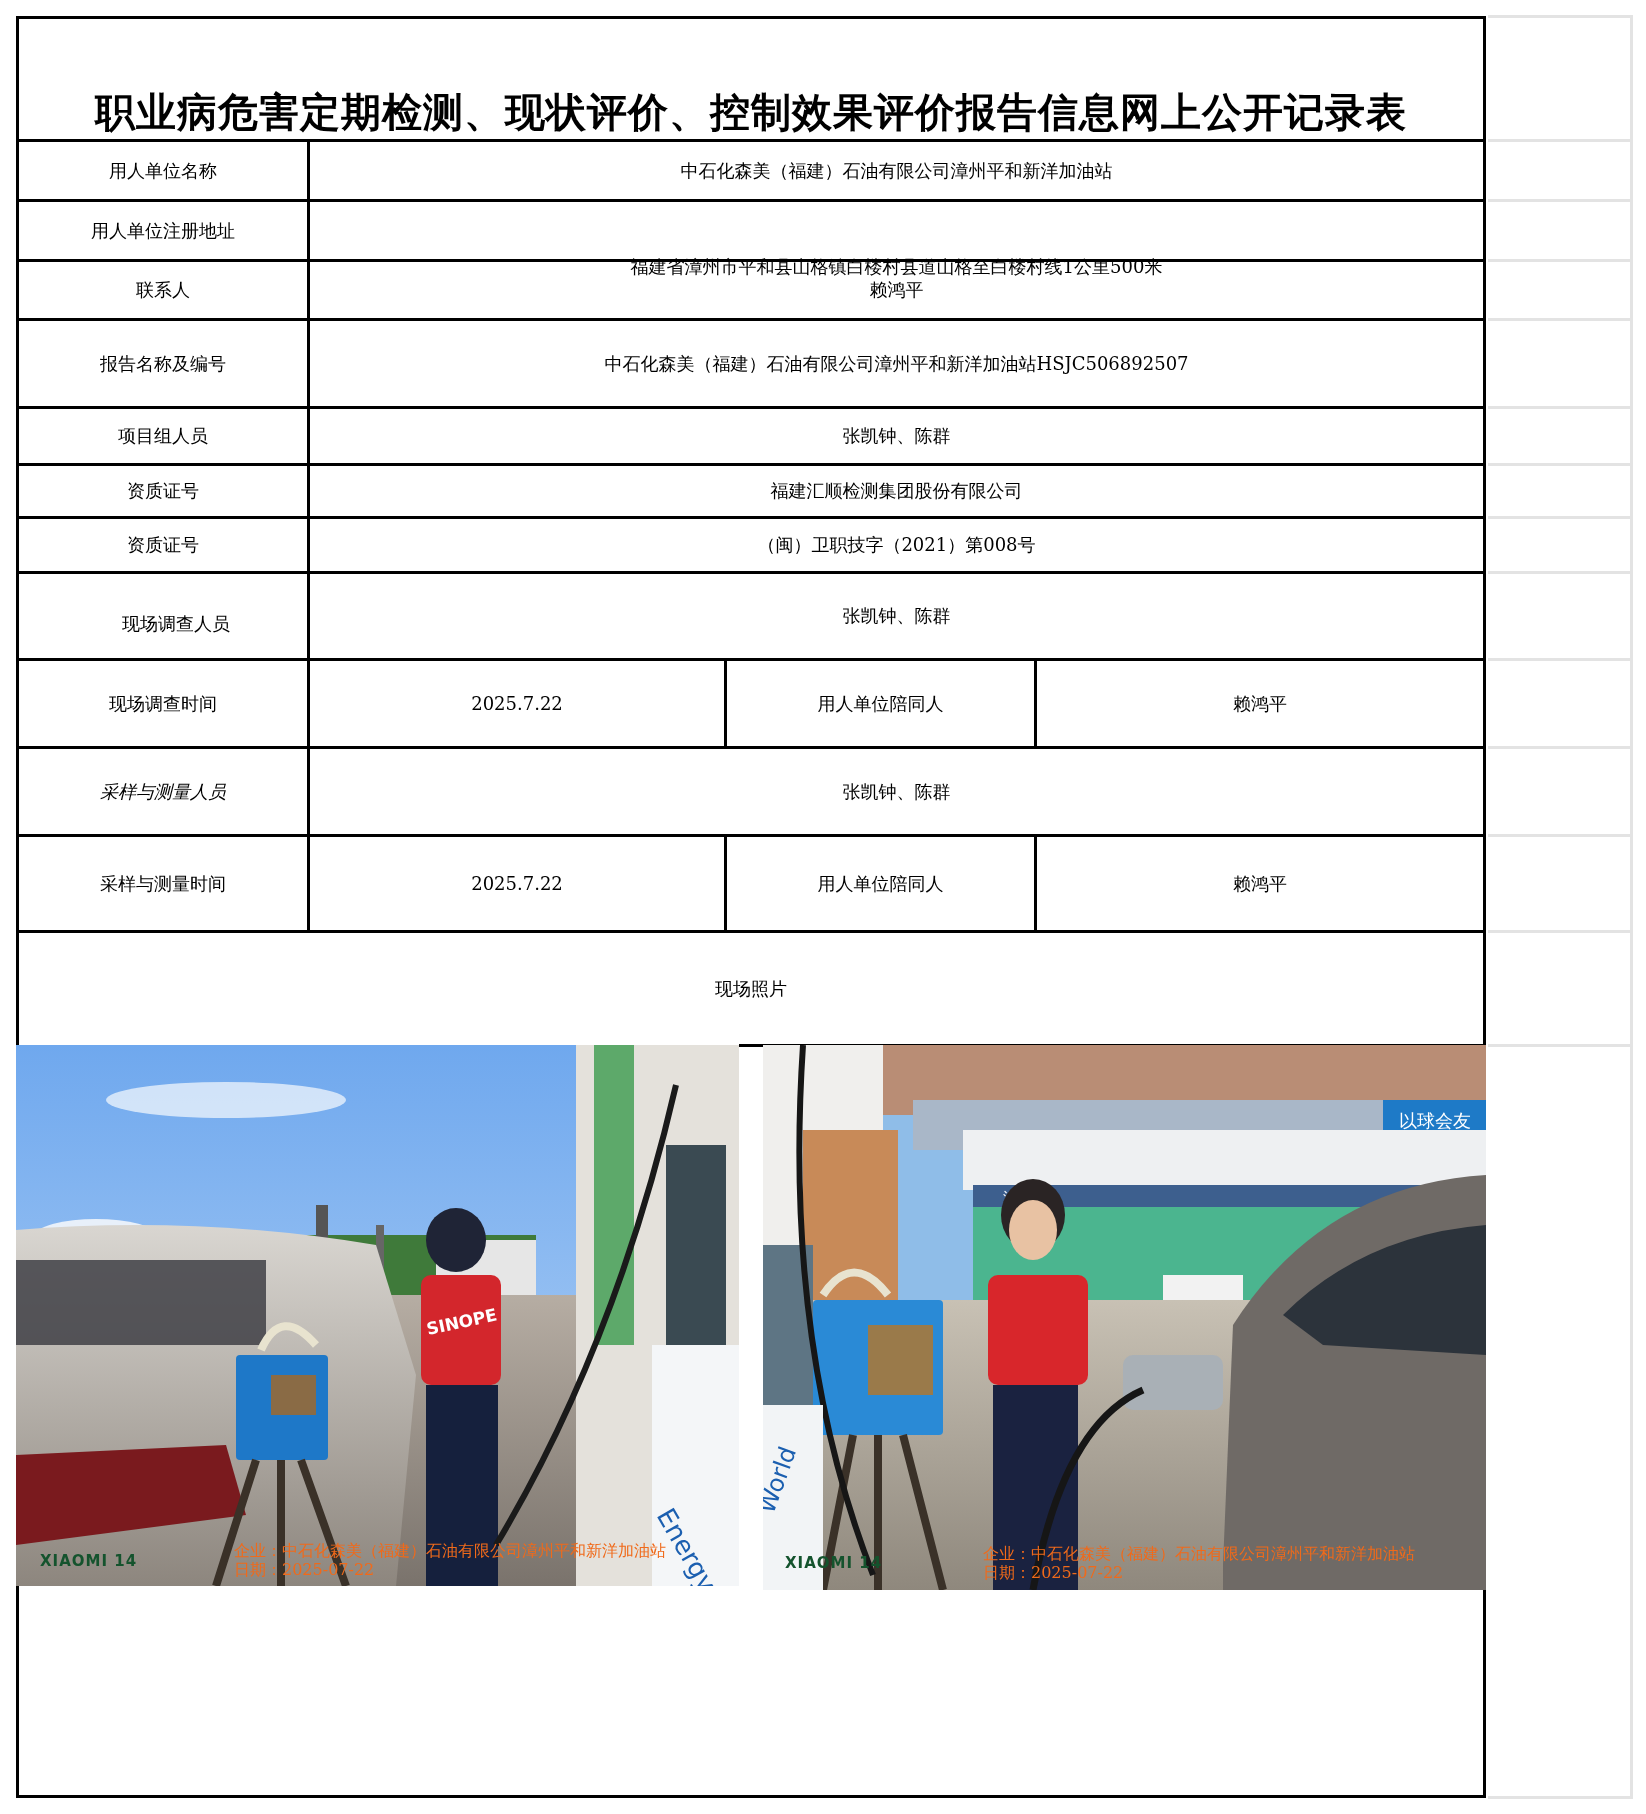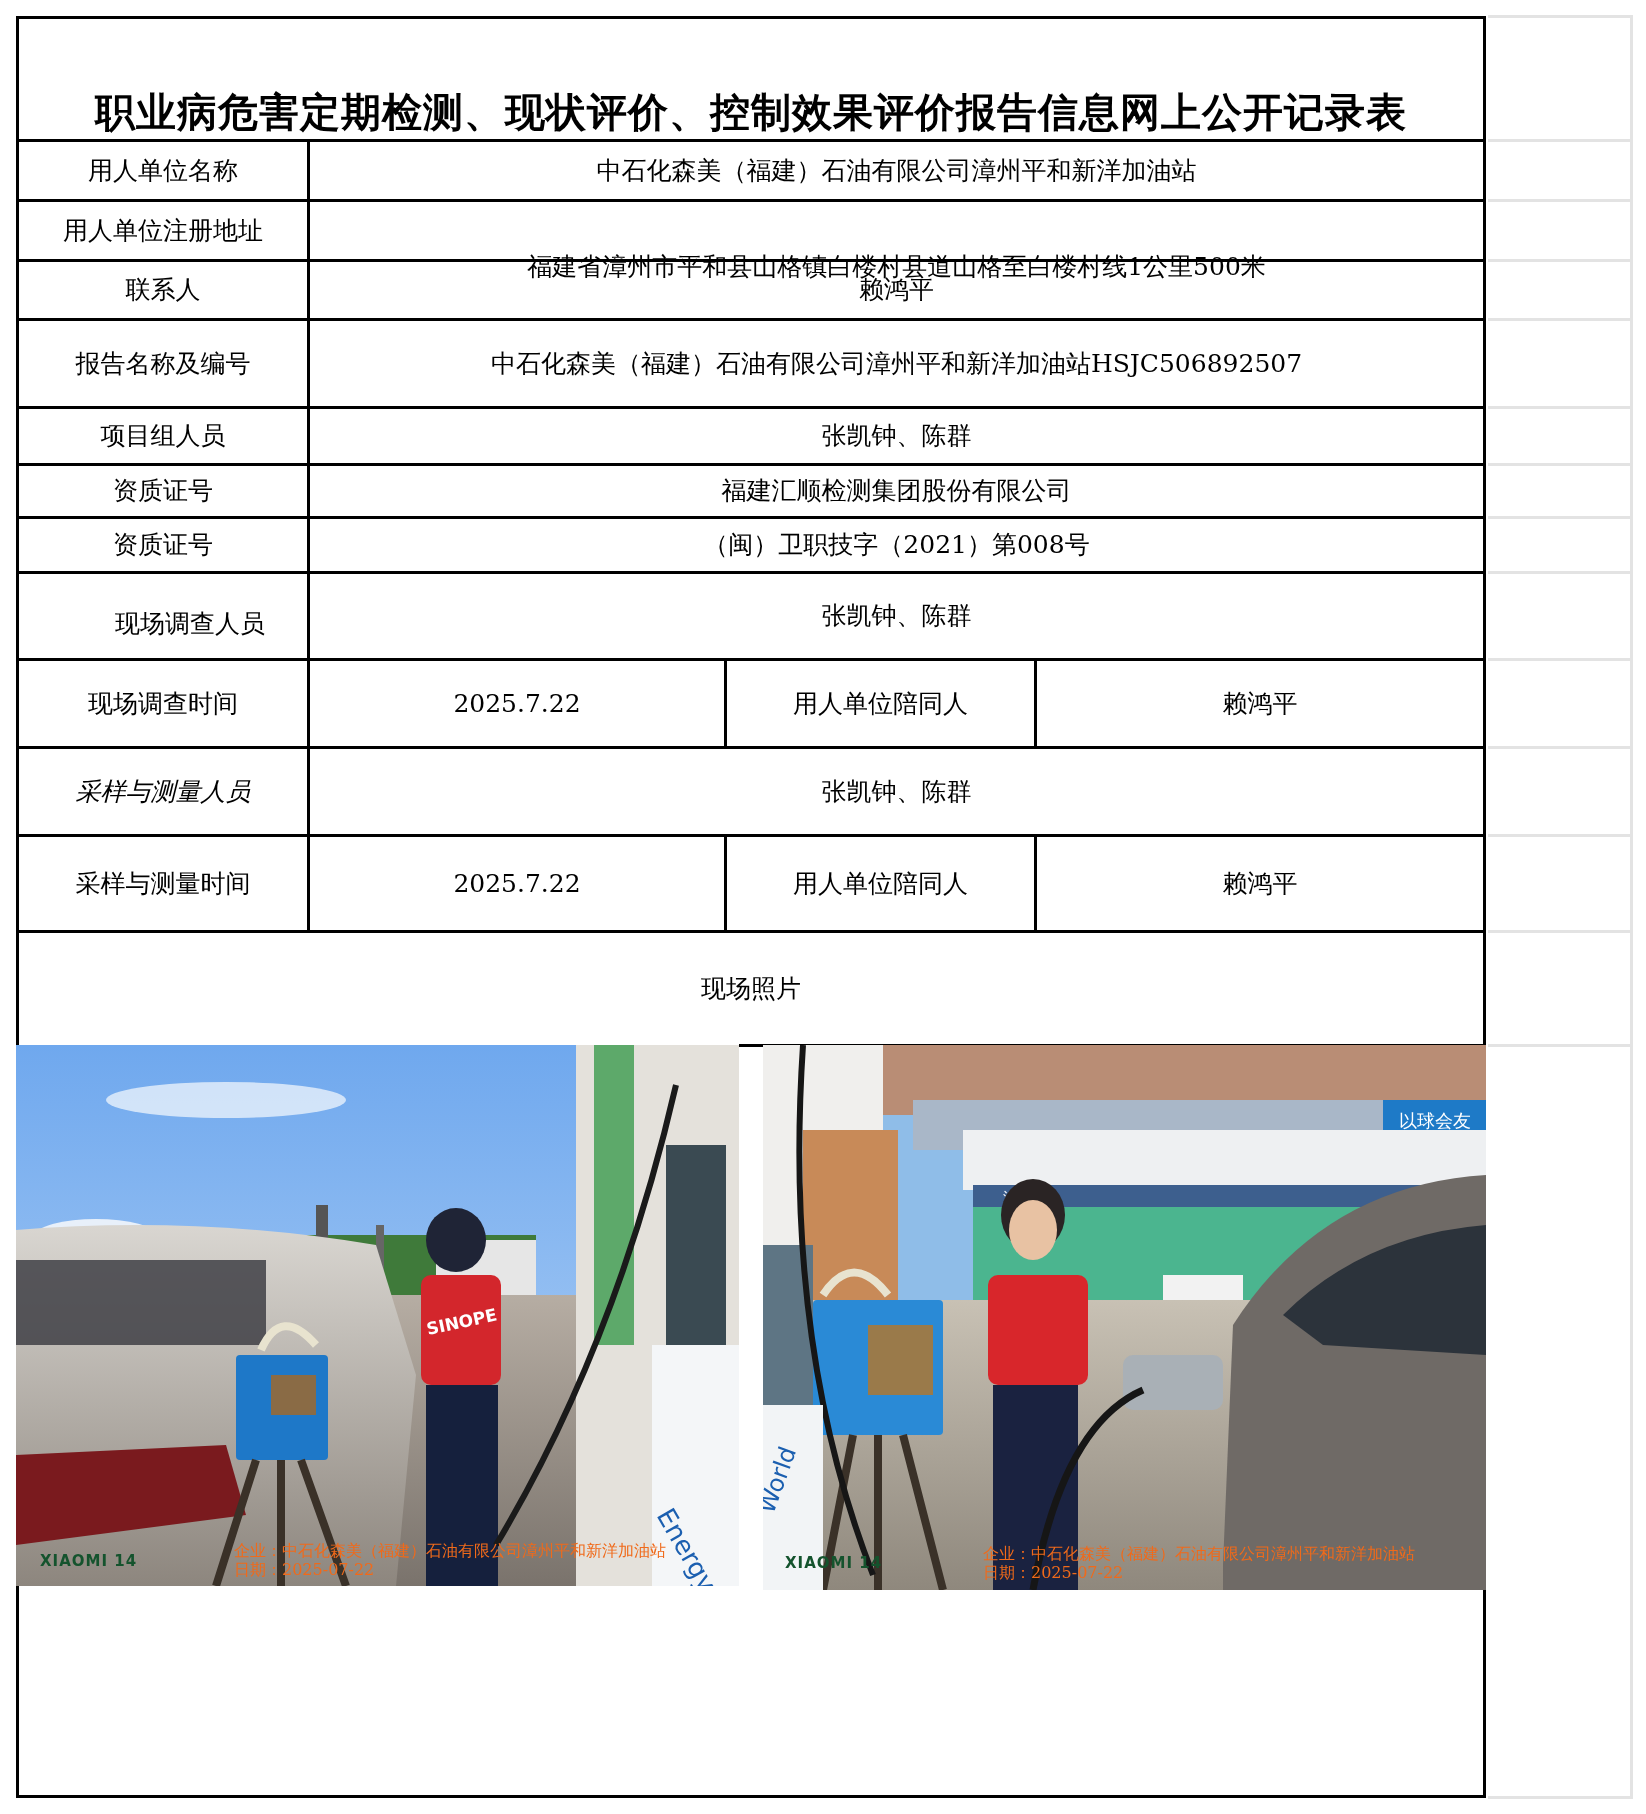"用人单位名称" .cell { font-size: 25px -> 18px }
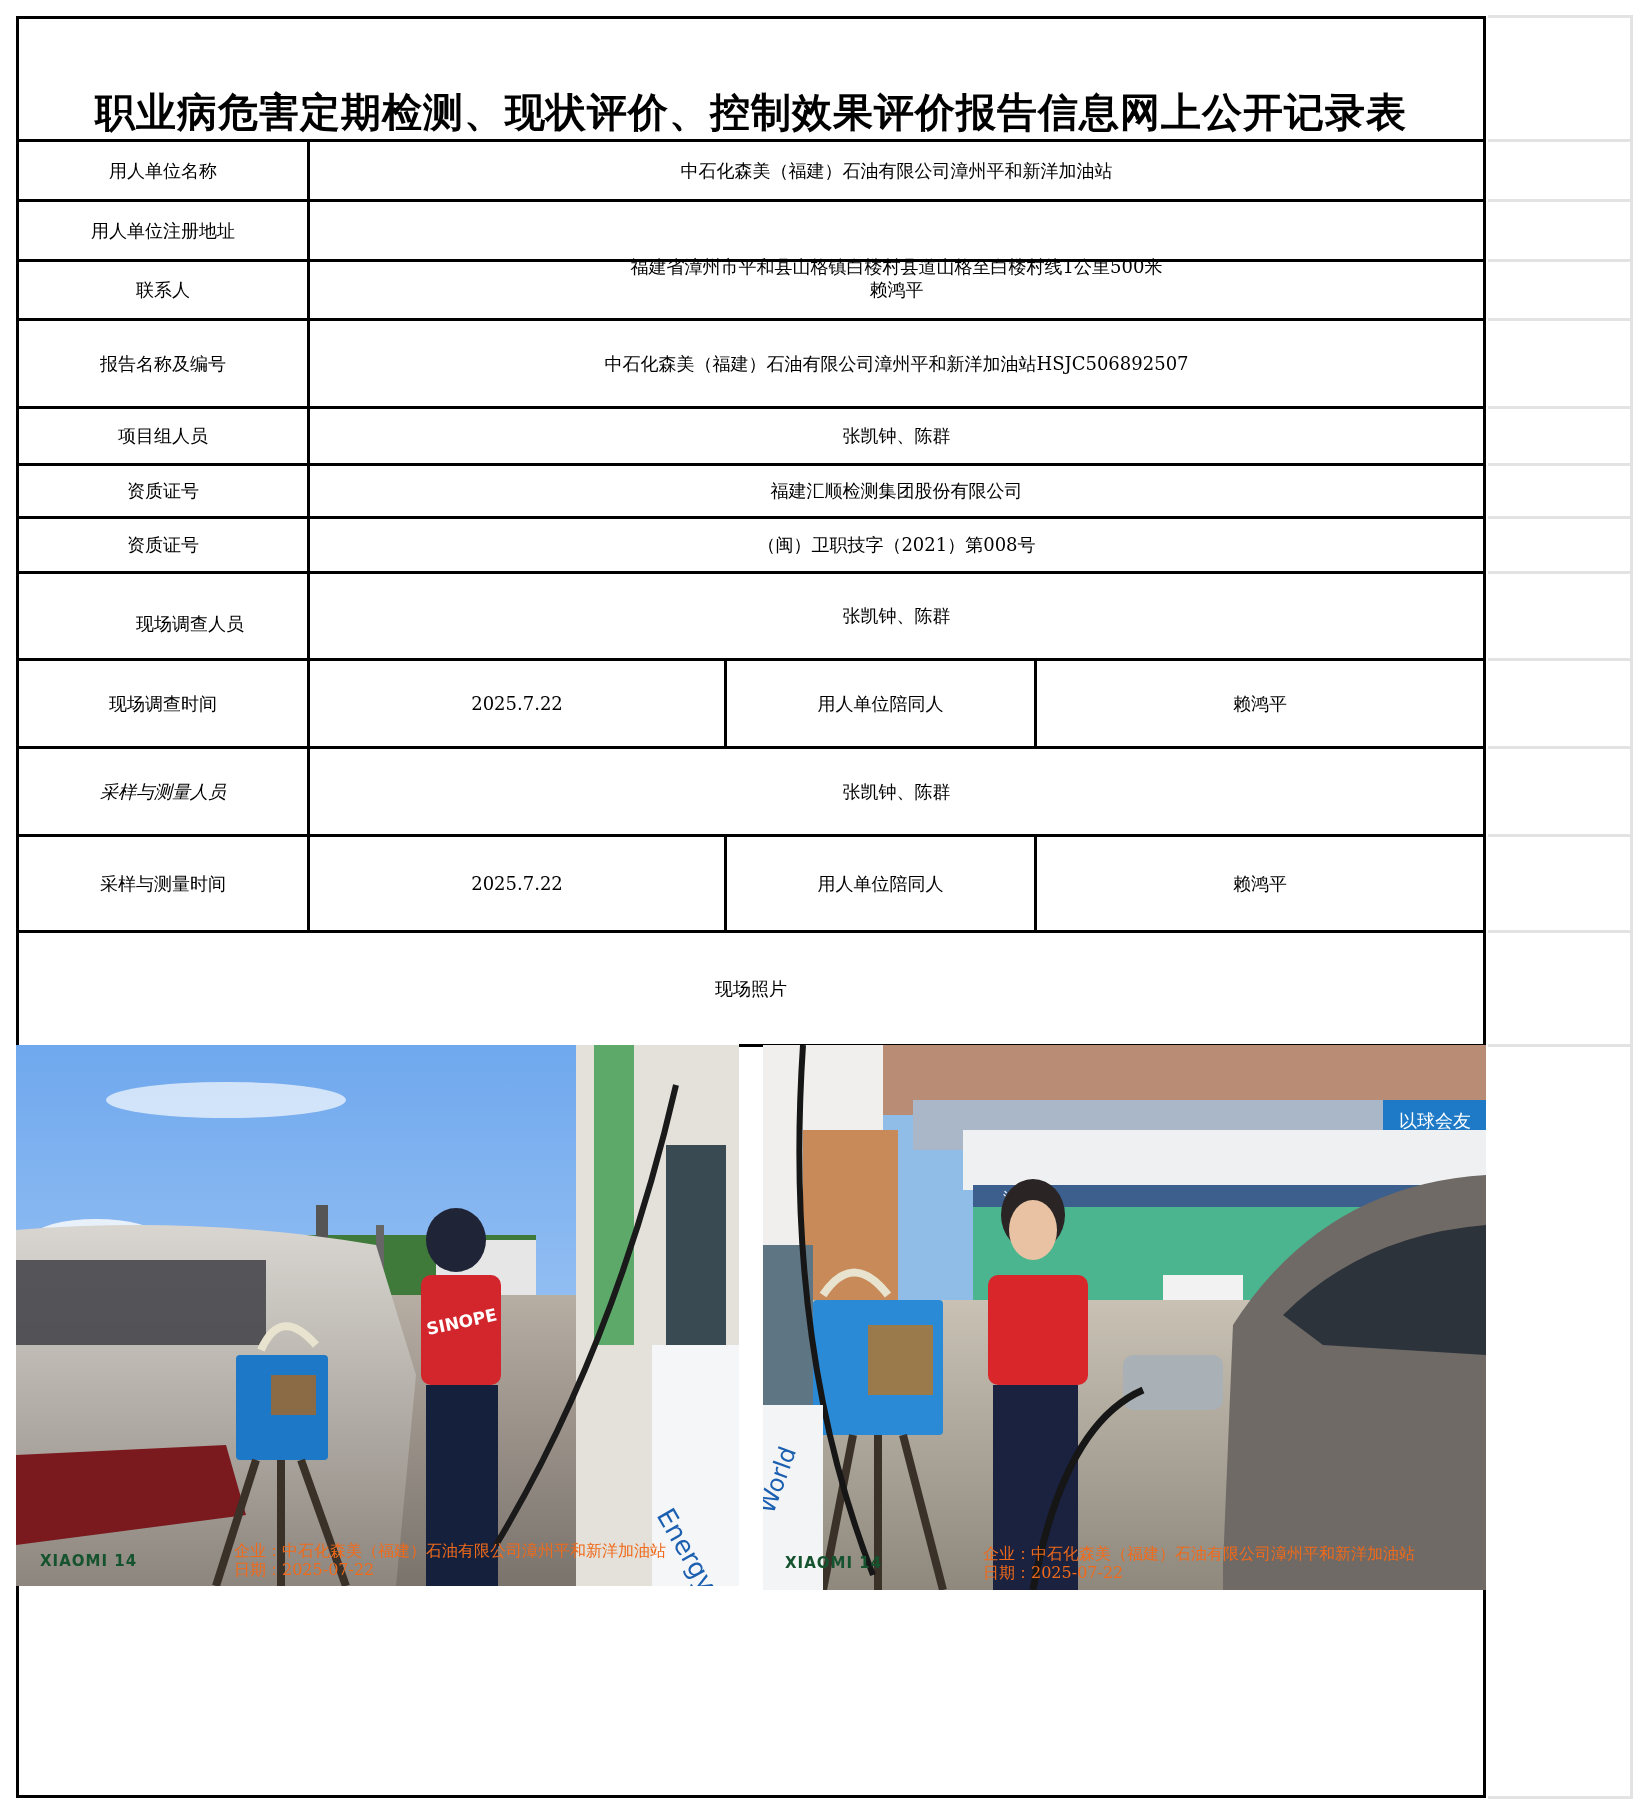"现场调查人员" div.cell { left: 34px -> 20px }
